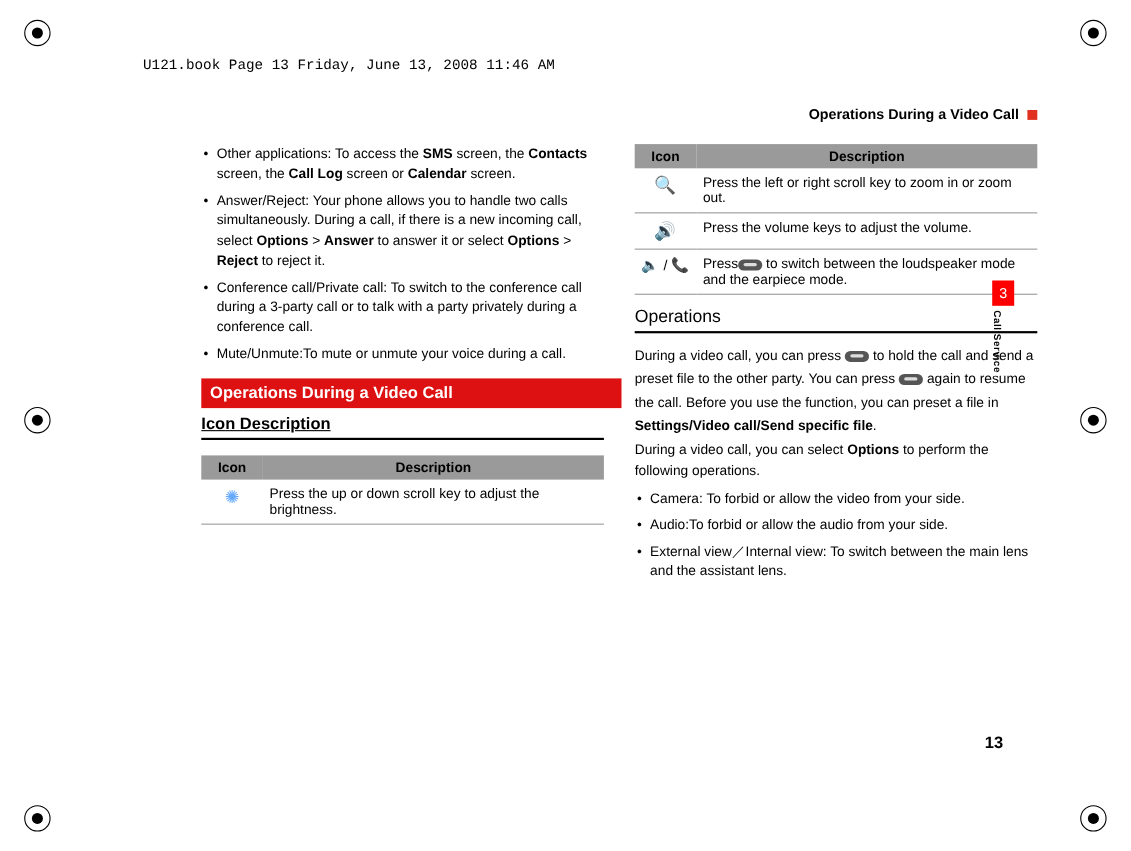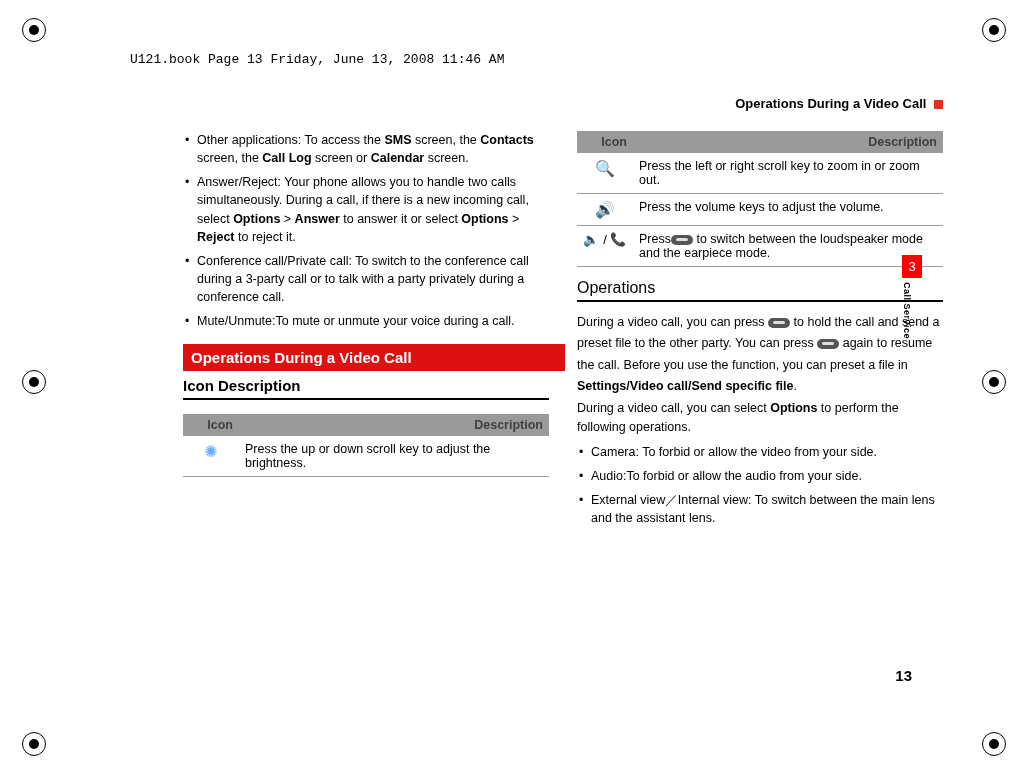"Icon" table.icon-tbl th { color: #404040 -> #000000; text-align: right -> center }
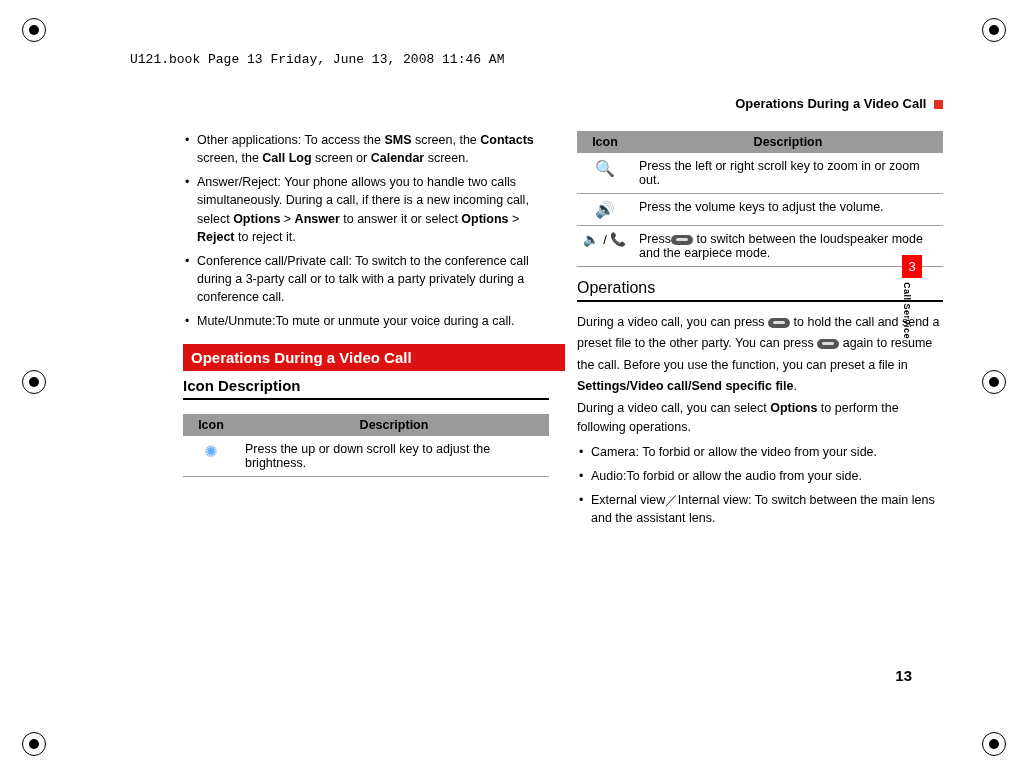"Icon Description" .subhead { text-decoration: none -> underline }
